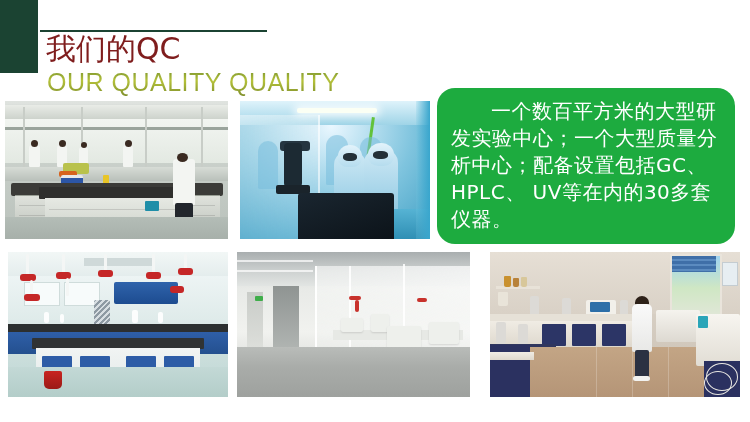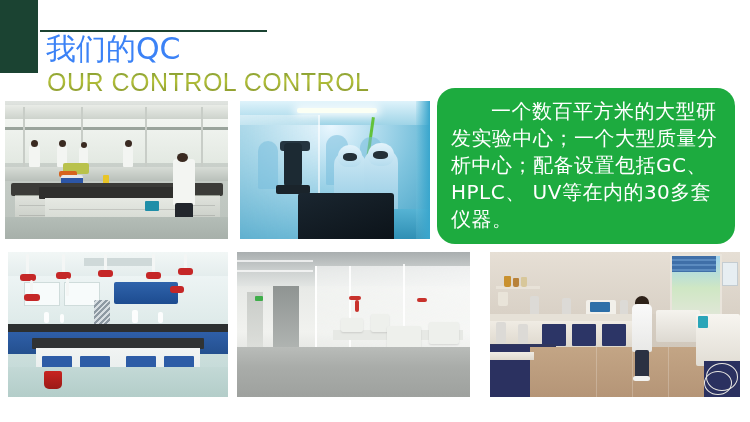"我们的QC" .title-cn { color: #3b82f6 -> #7f1d1d }
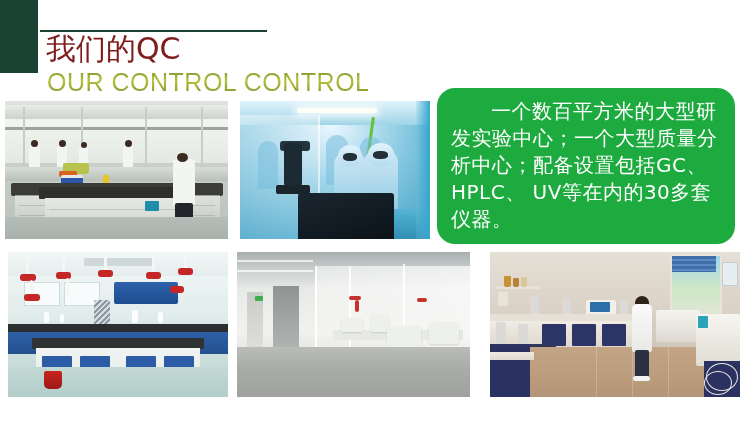"OUR CONTROL CONTROL" div.title-en { text: CONTROL CONTROL -> QUALITY QUALITY }
